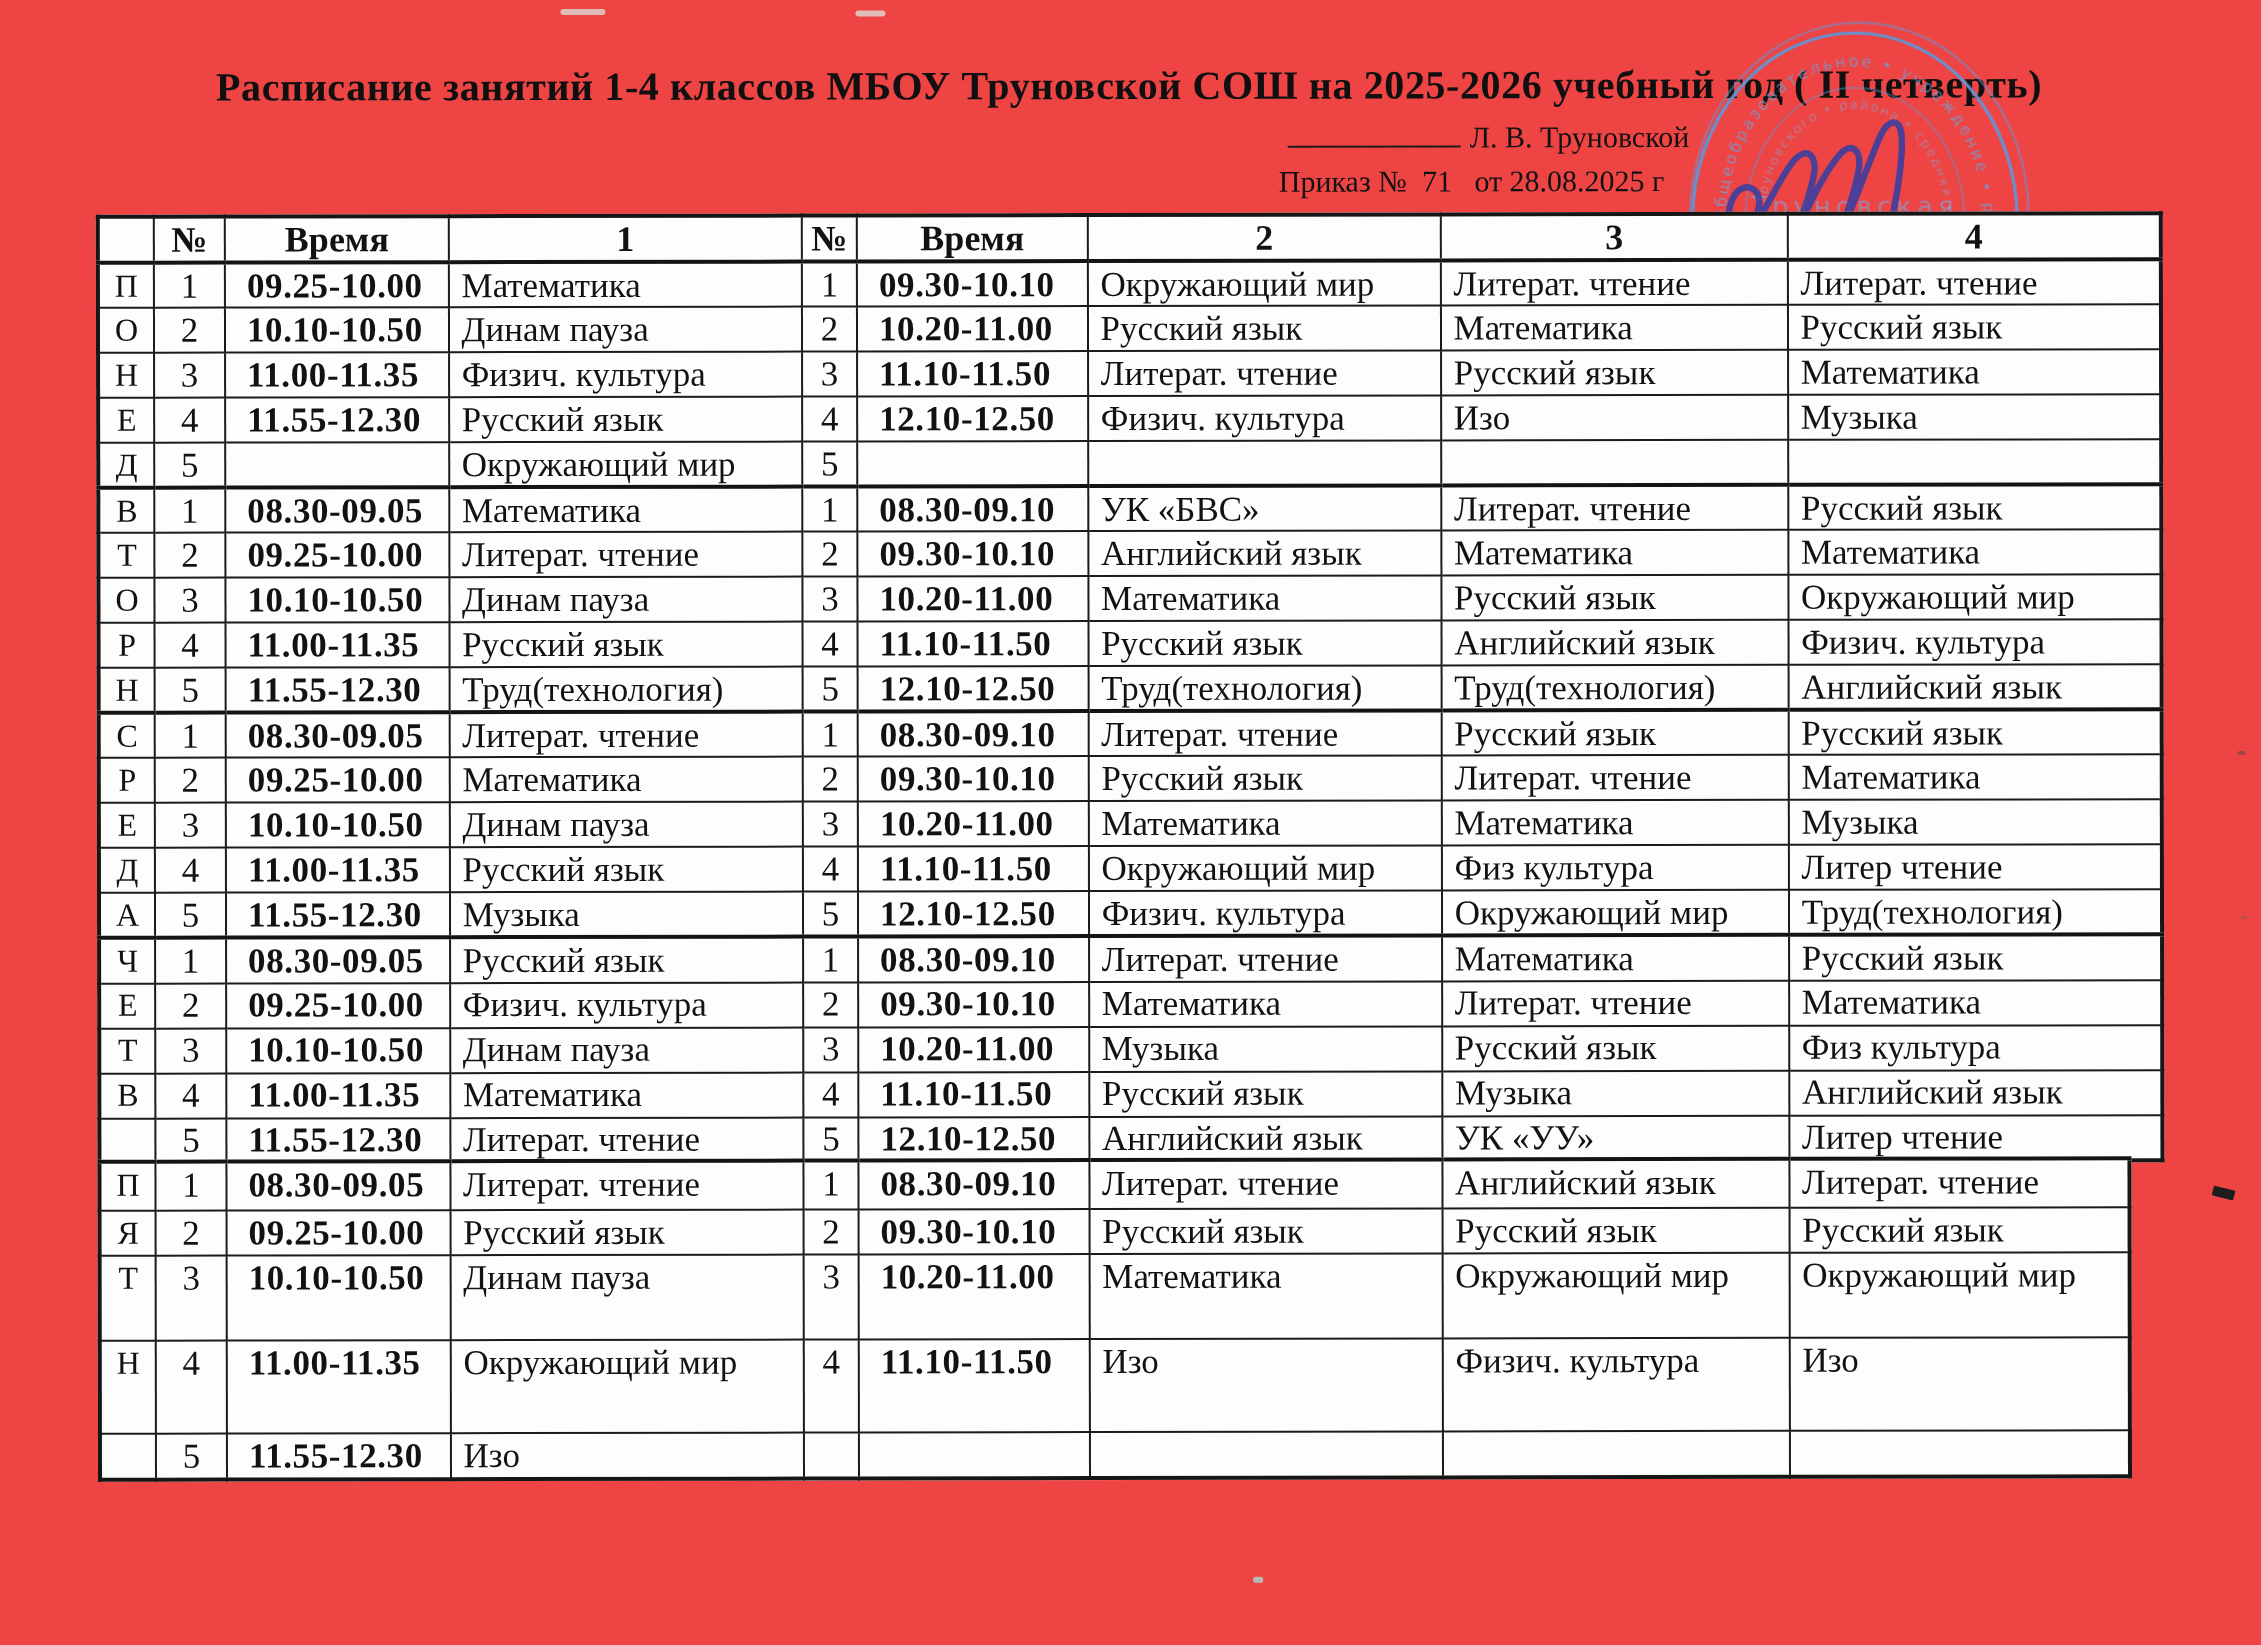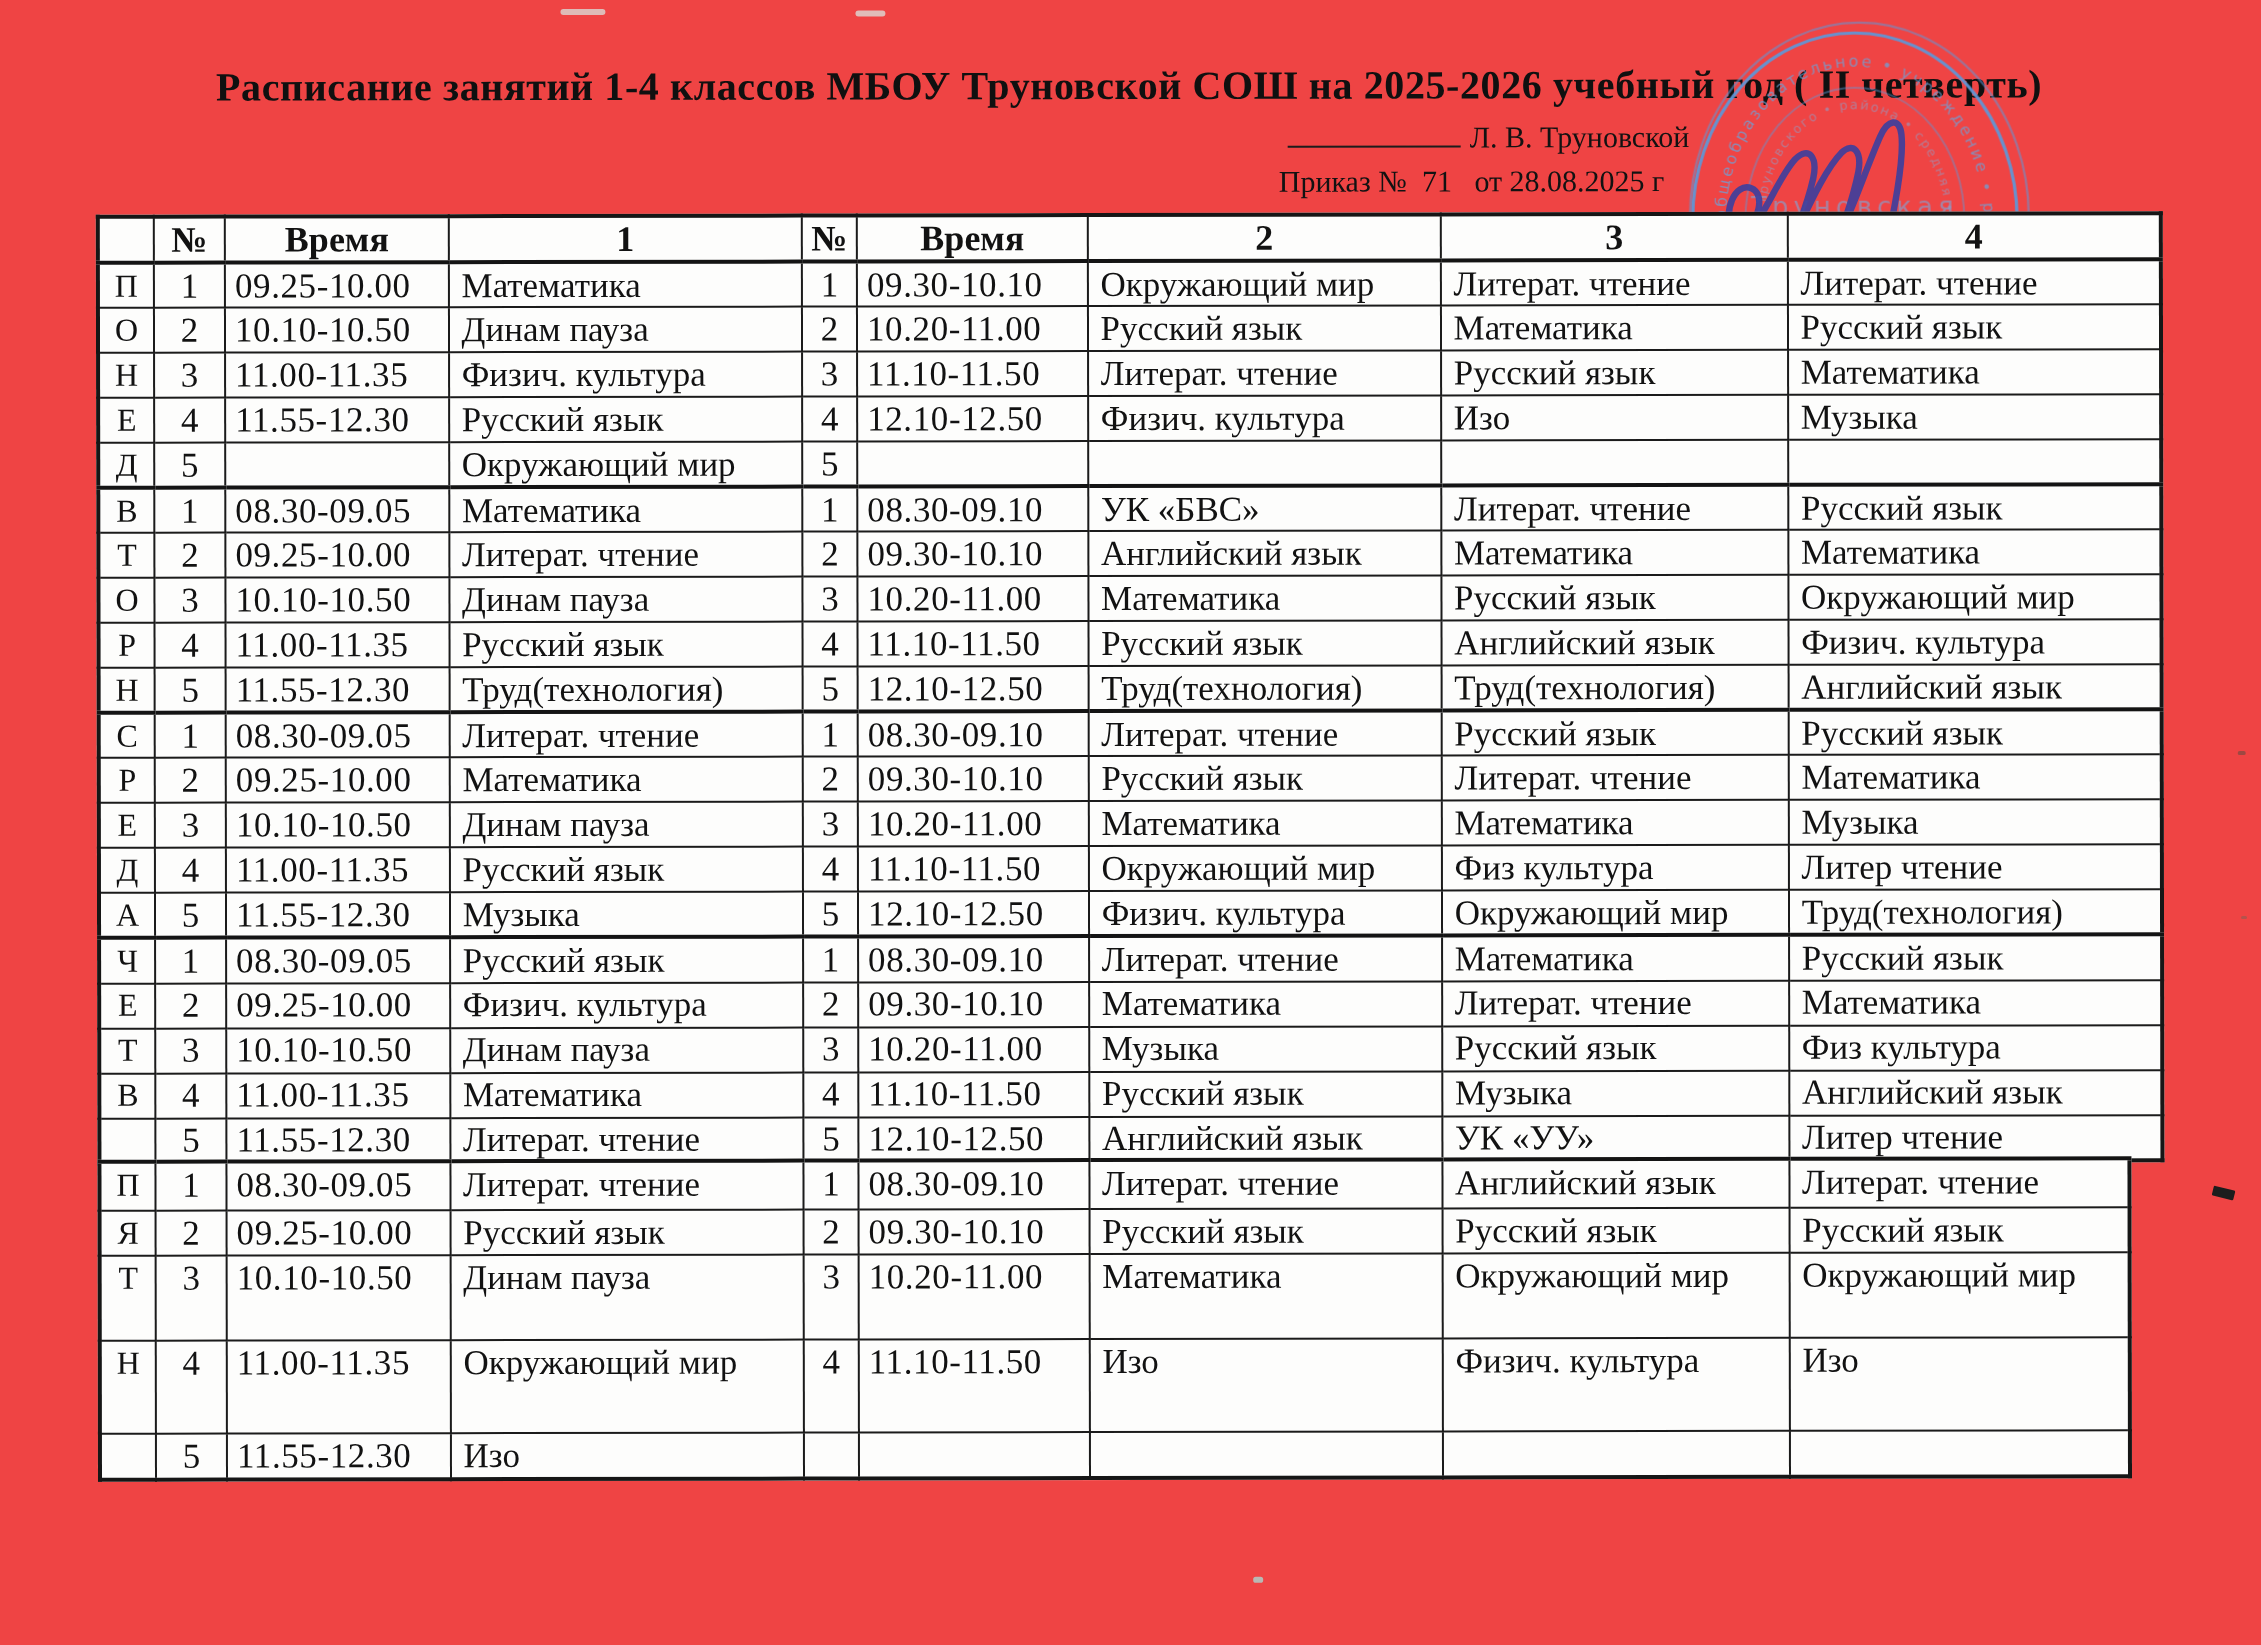"09.25-10.00" .sched td.time { font-weight: none -> bold; padding-left: 9px -> 21px }
